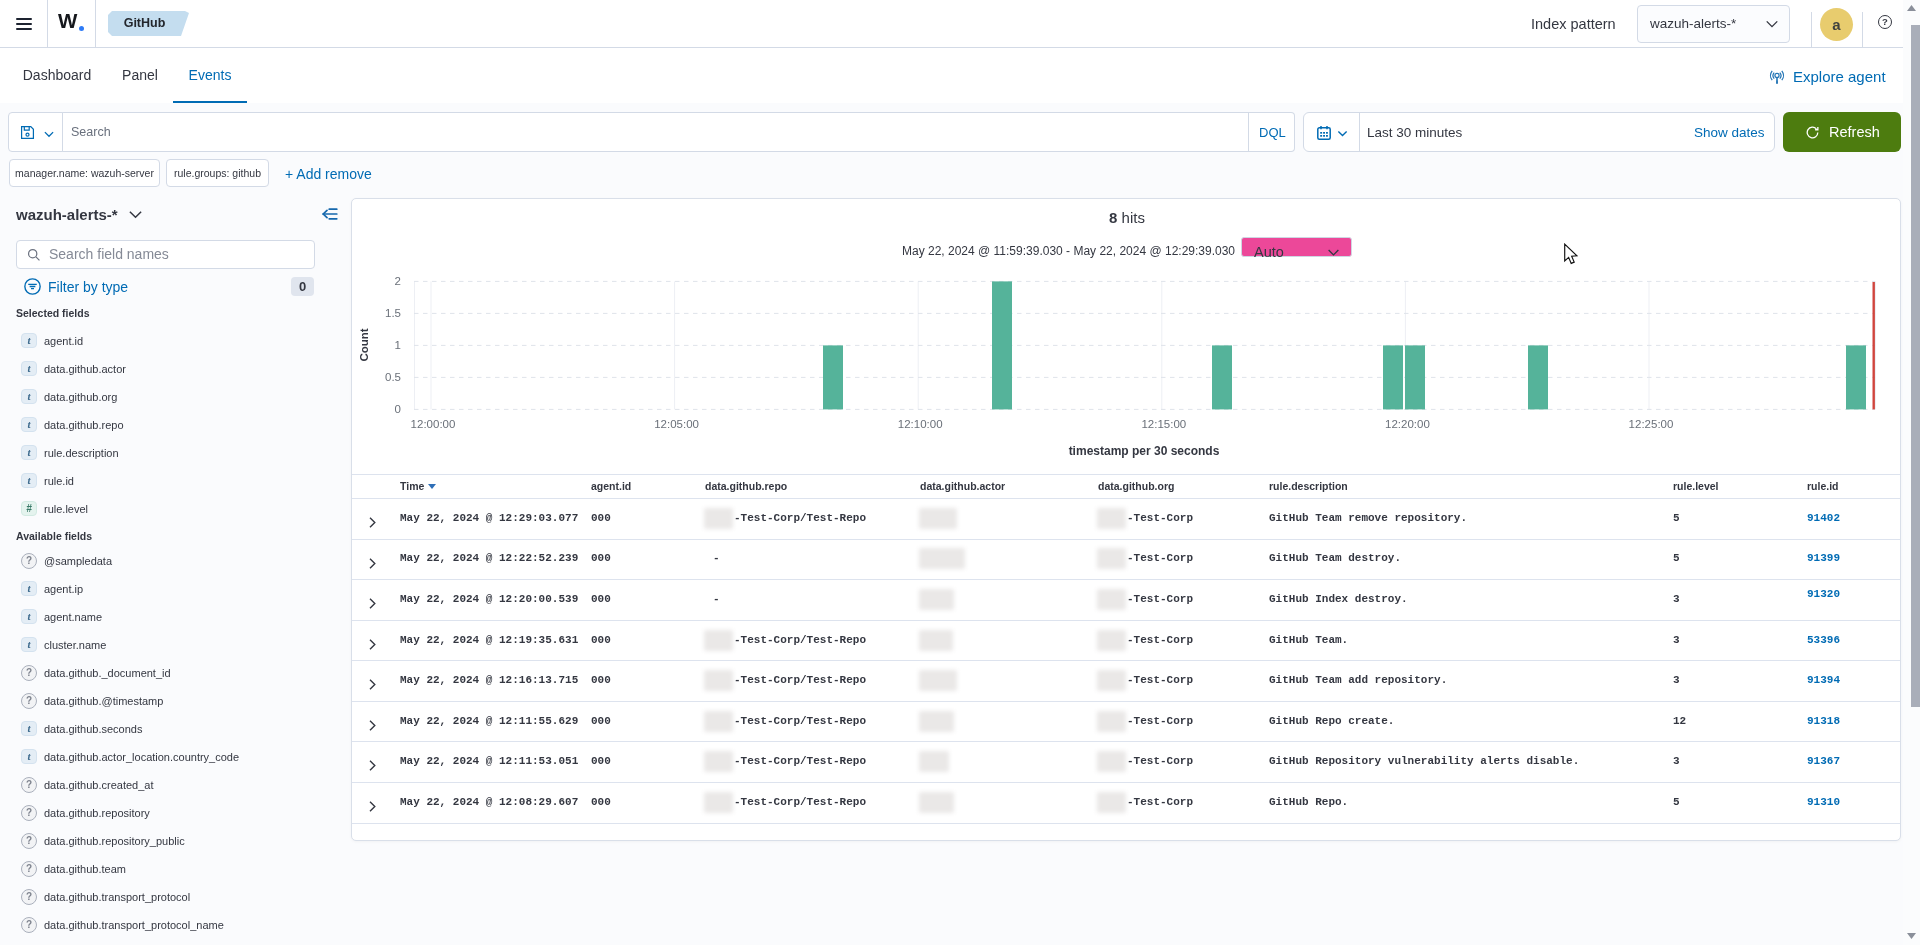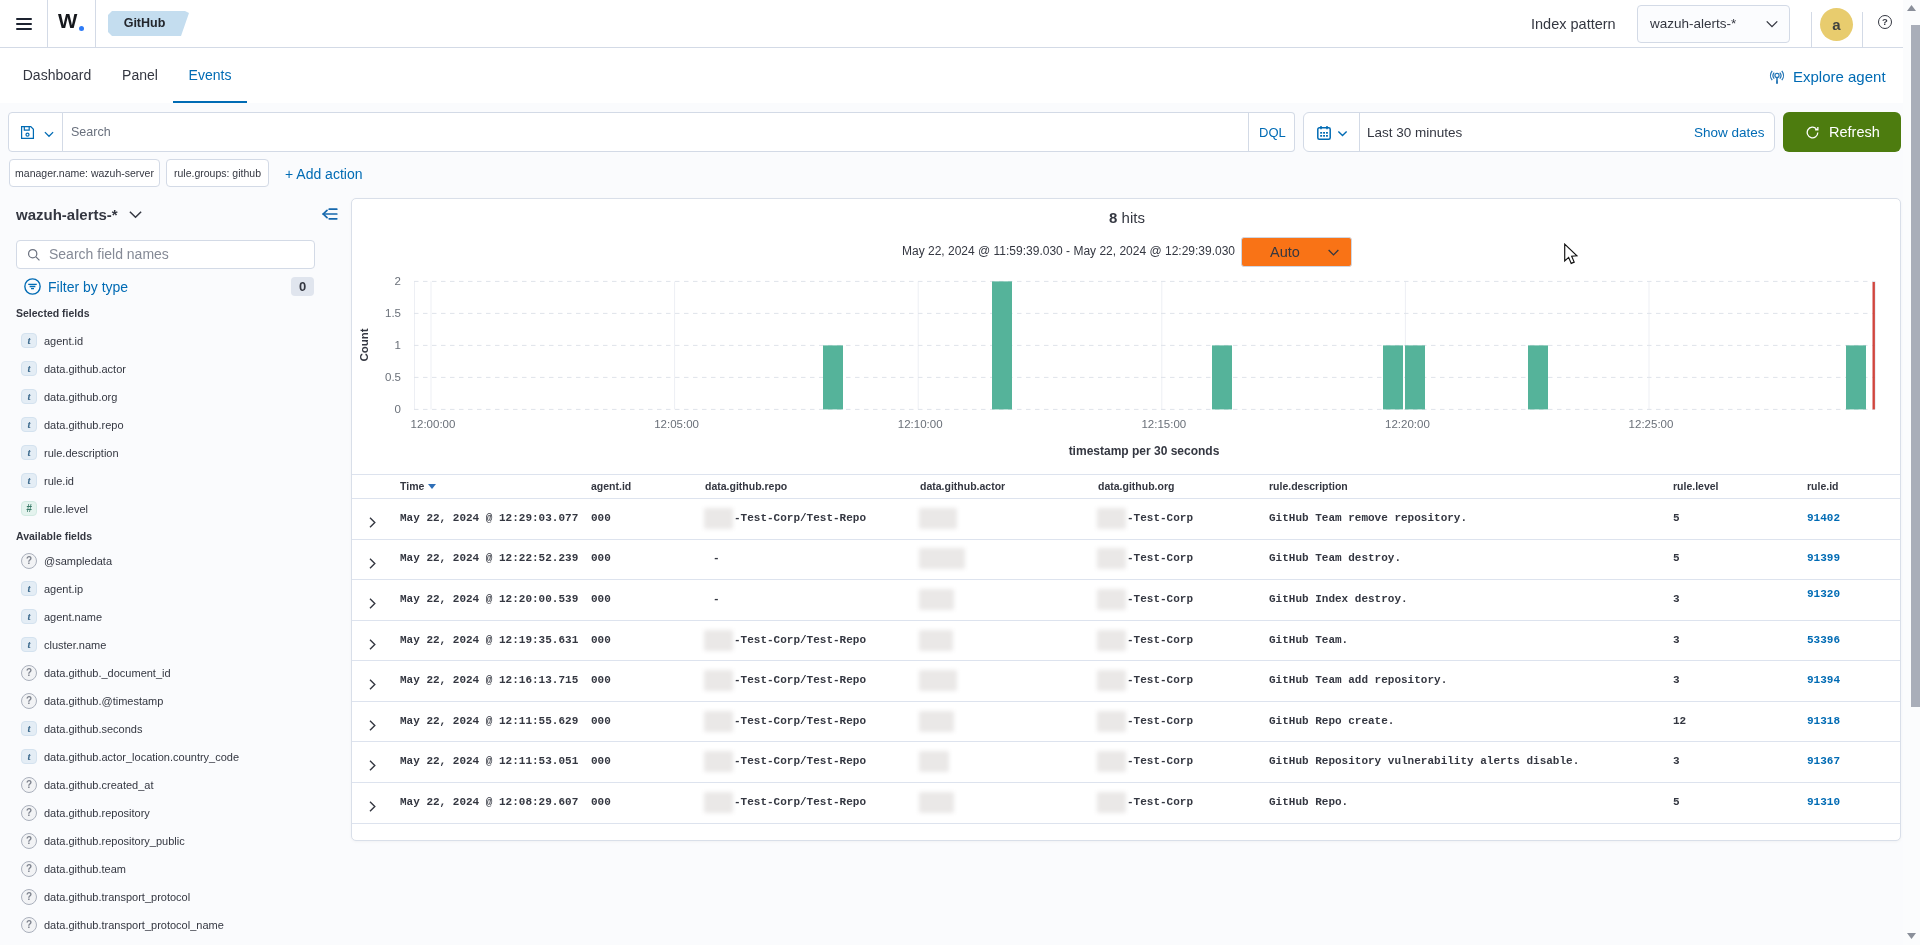"+ Add action" div { text: action -> remove }
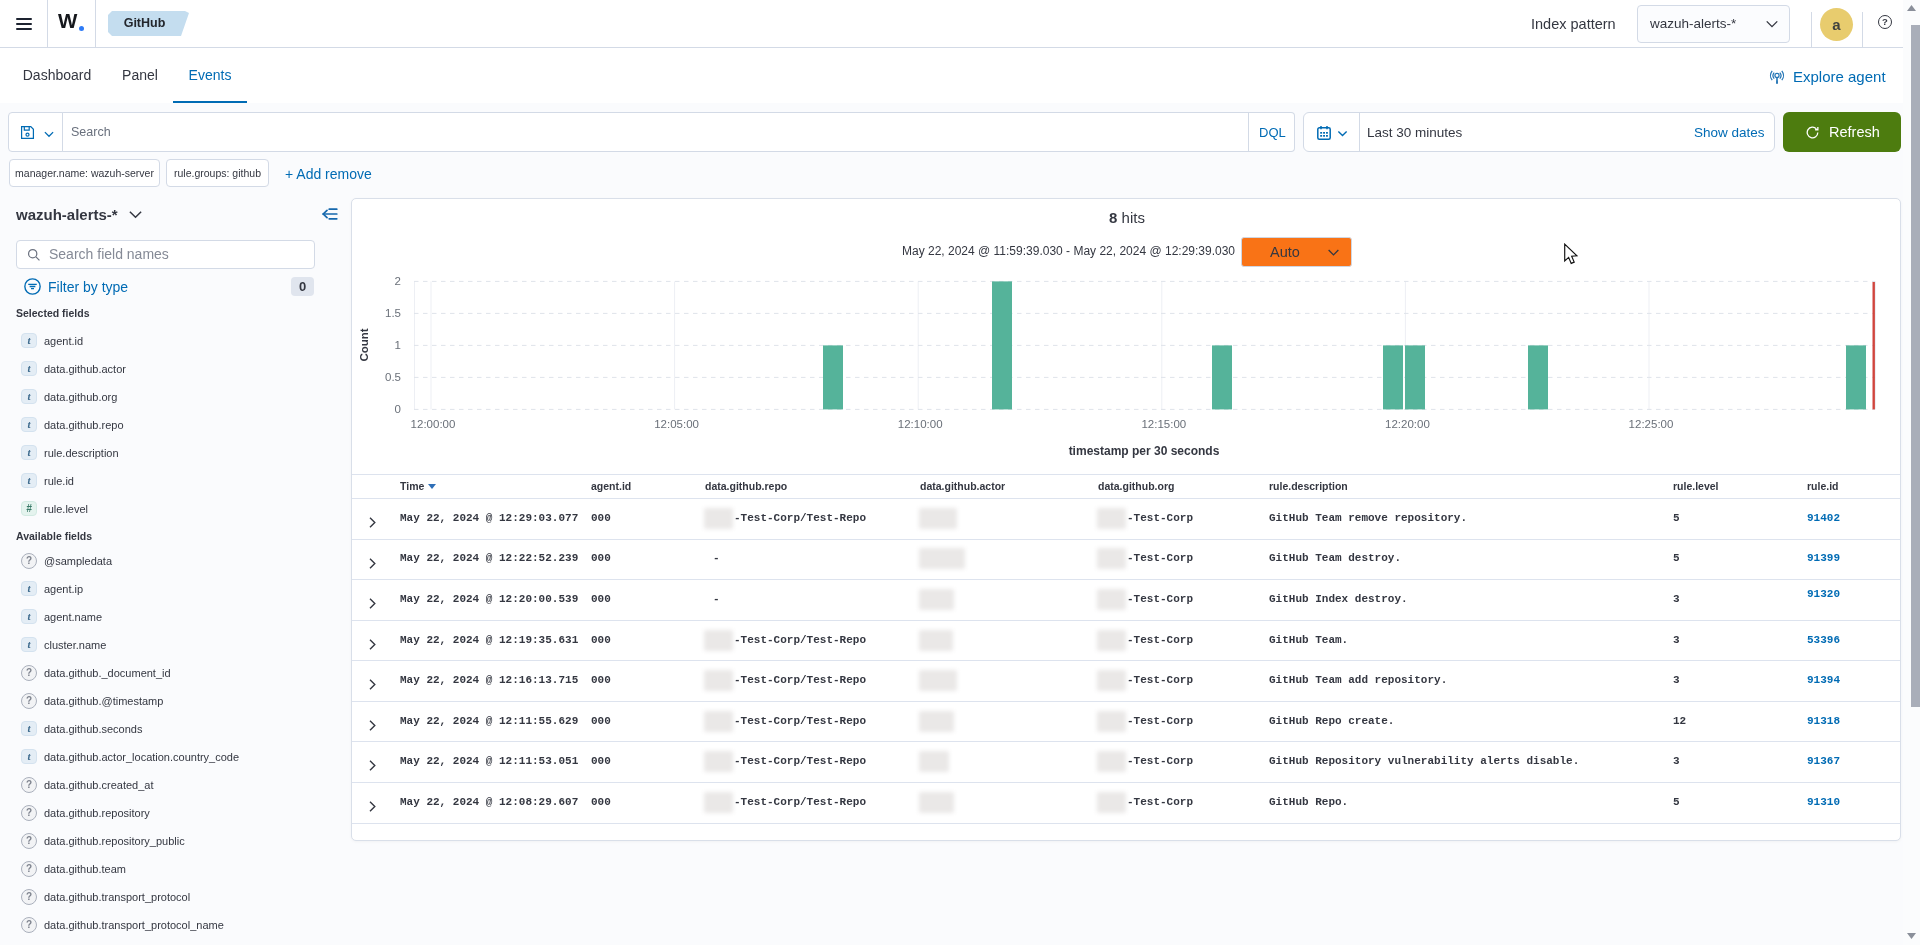"Auto" #autosel { background: #f97316 -> #ec4899; height: 30px -> 20px; padding-left: 28px -> 12px }
